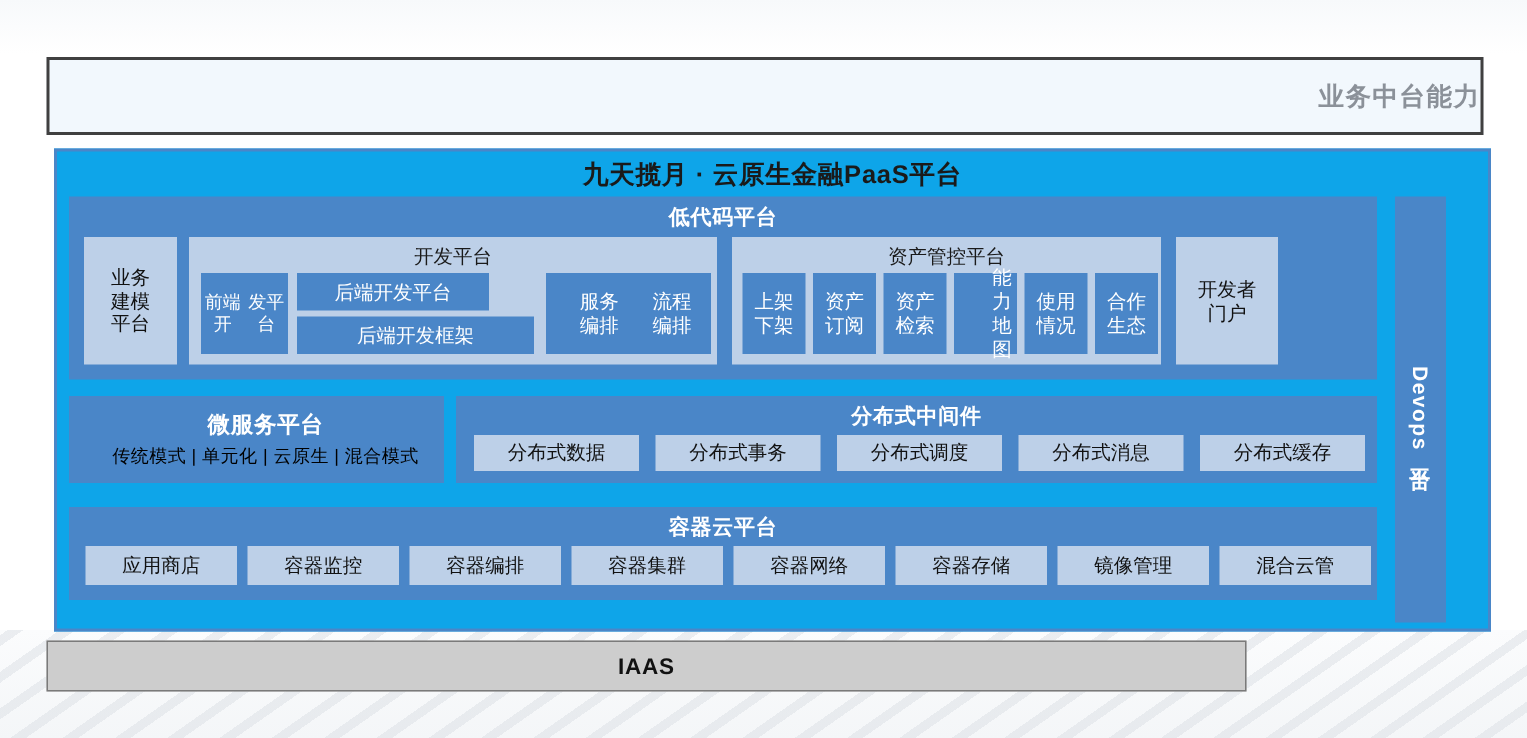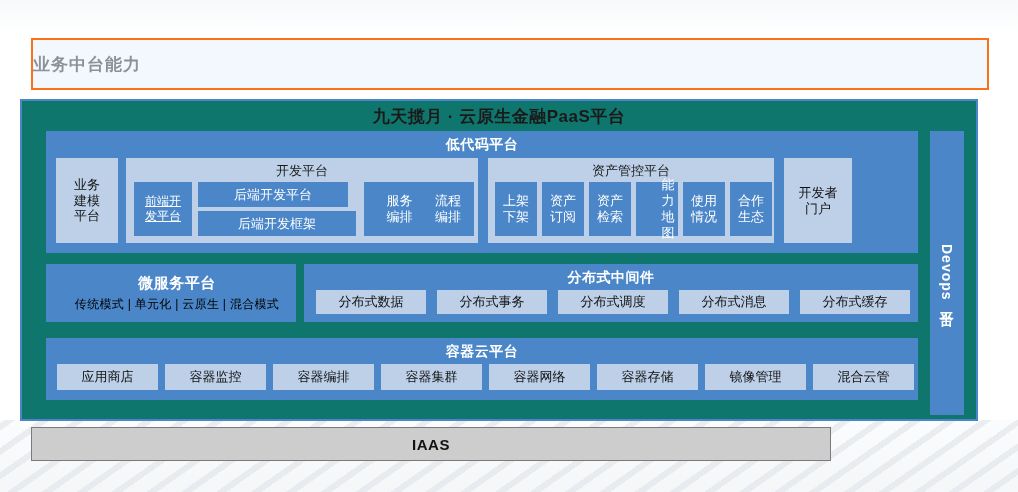"业务中台能力" .banner { border: 2px solid #f97316 -> 2px solid #404040; justify-content: flex-start -> flex-end }
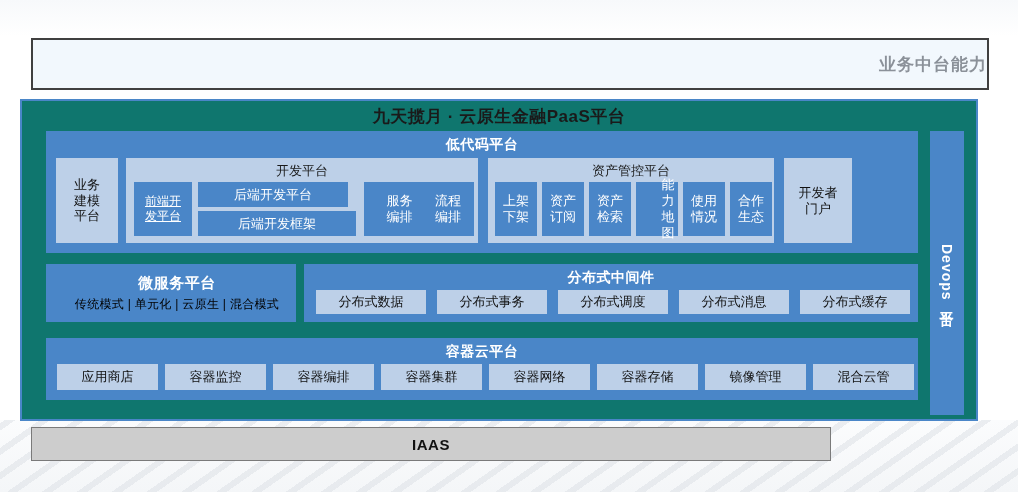"九天揽月 · 云原生金融PaaS平台" .frame { background: #0f766e -> #0ea5e9; left: 20px -> 36px }
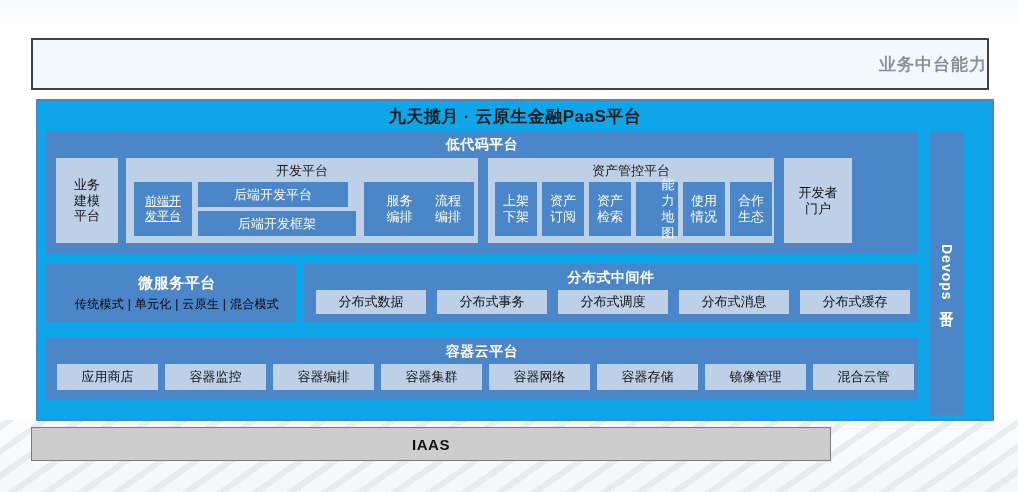"前端开" div.box { flex-direction: column -> row; text-decoration: underline -> none }
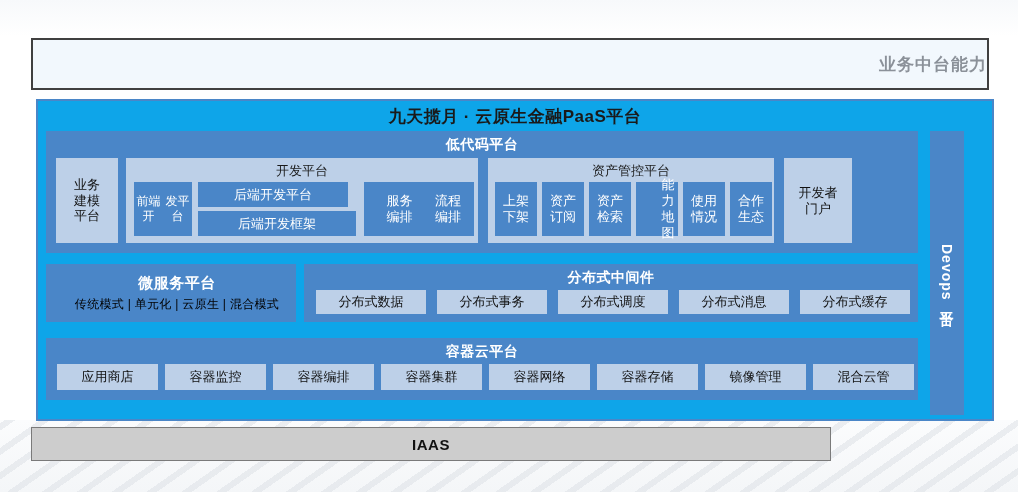"后端开发平台" div.box { width: 150px -> 128px }
